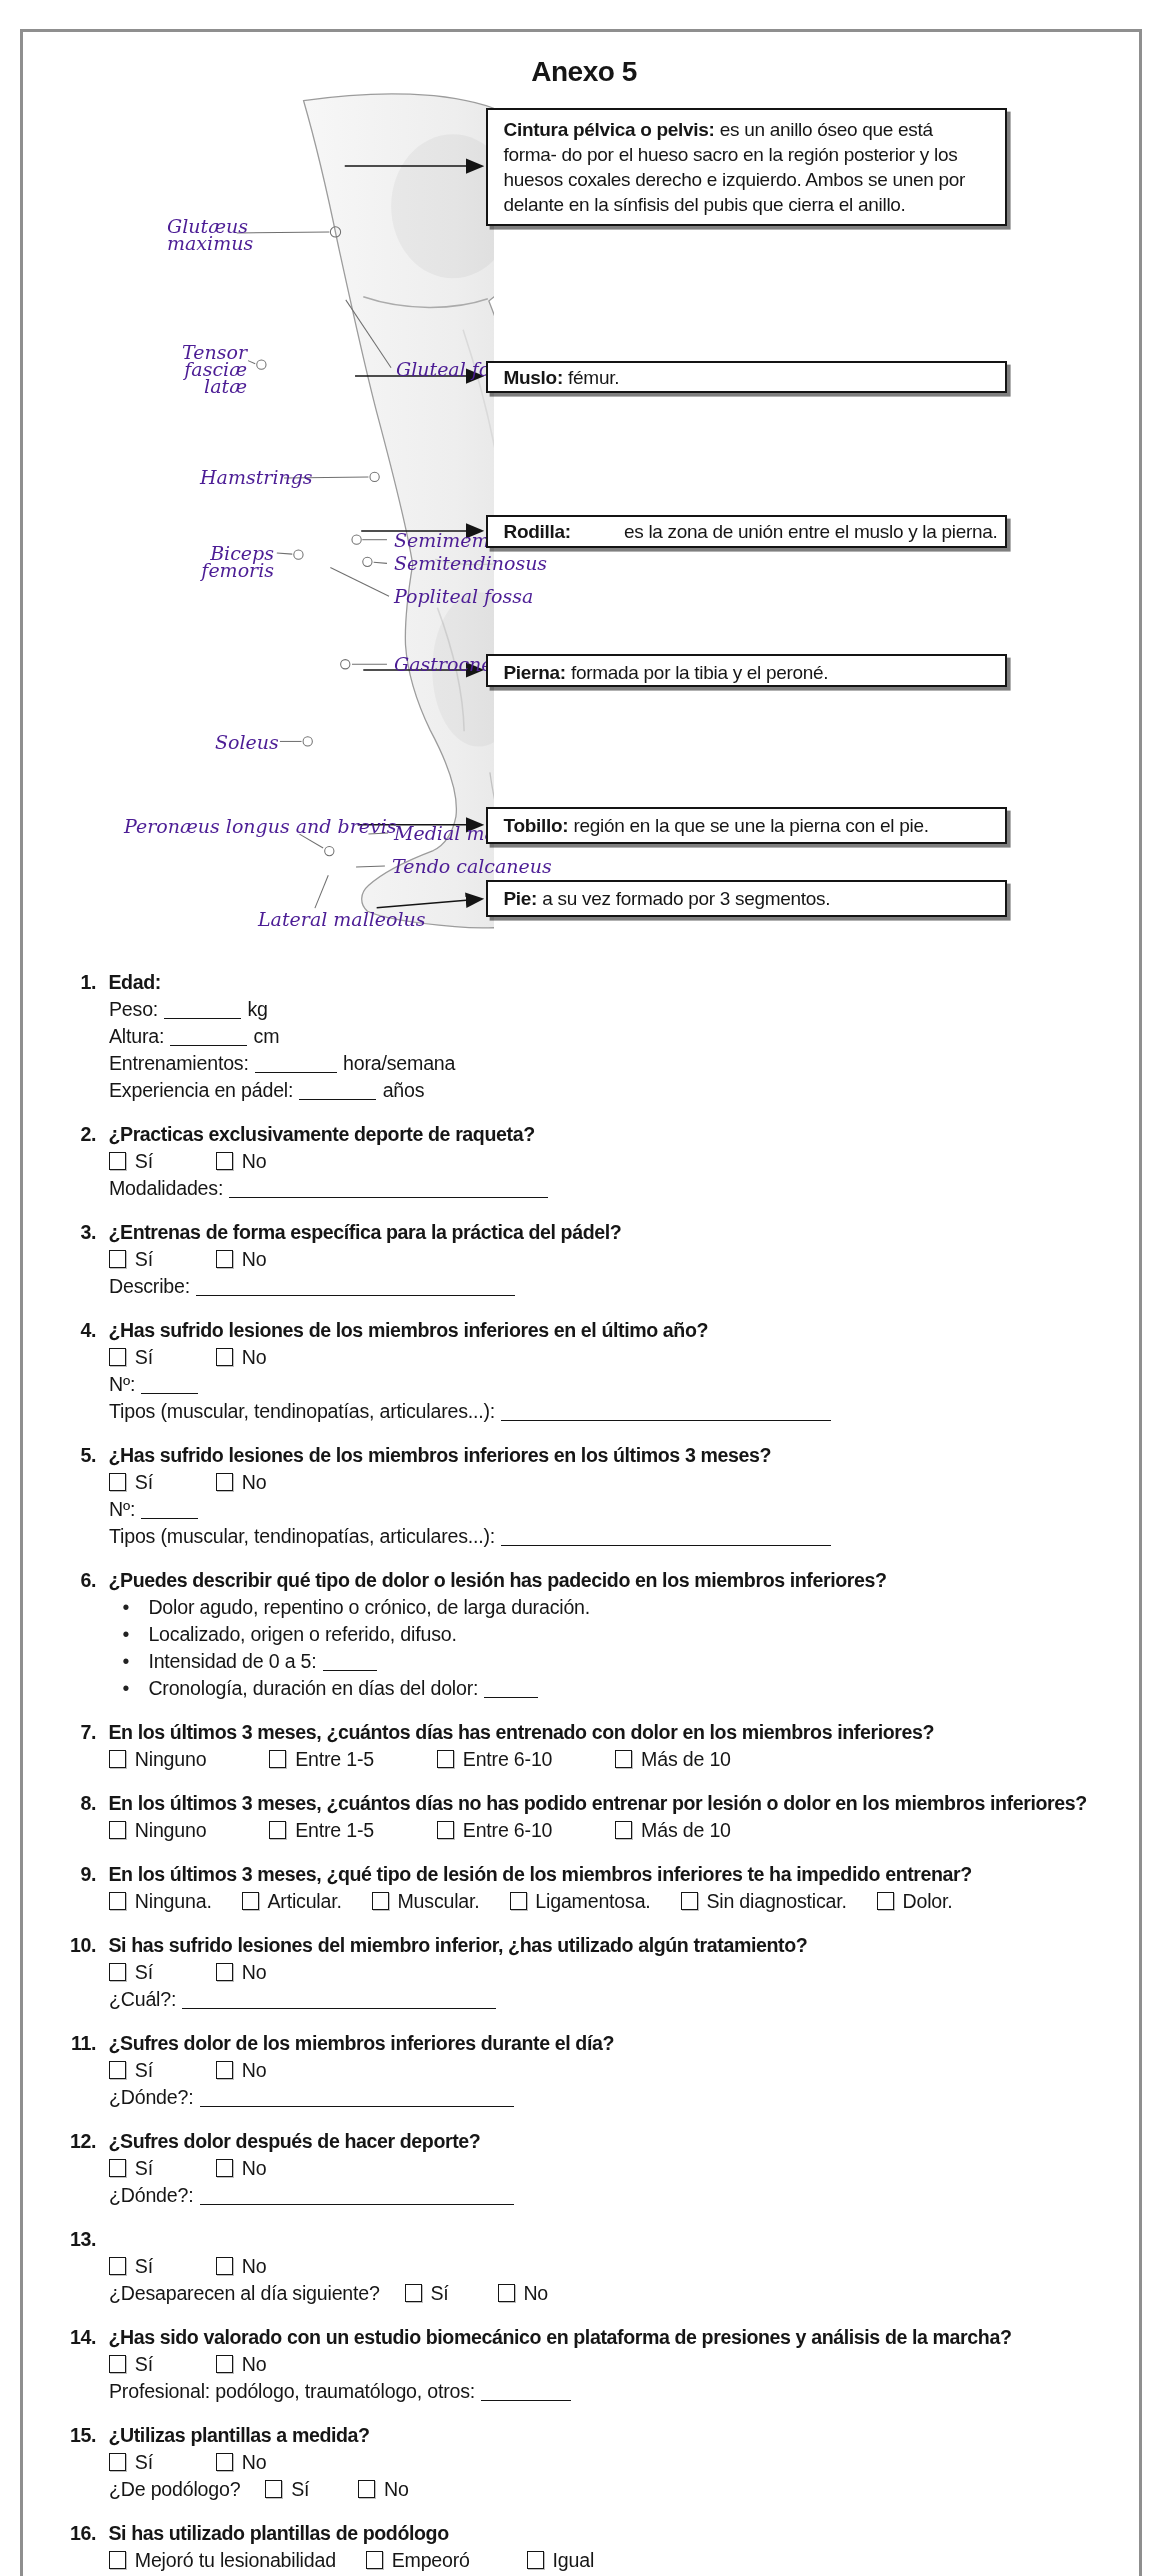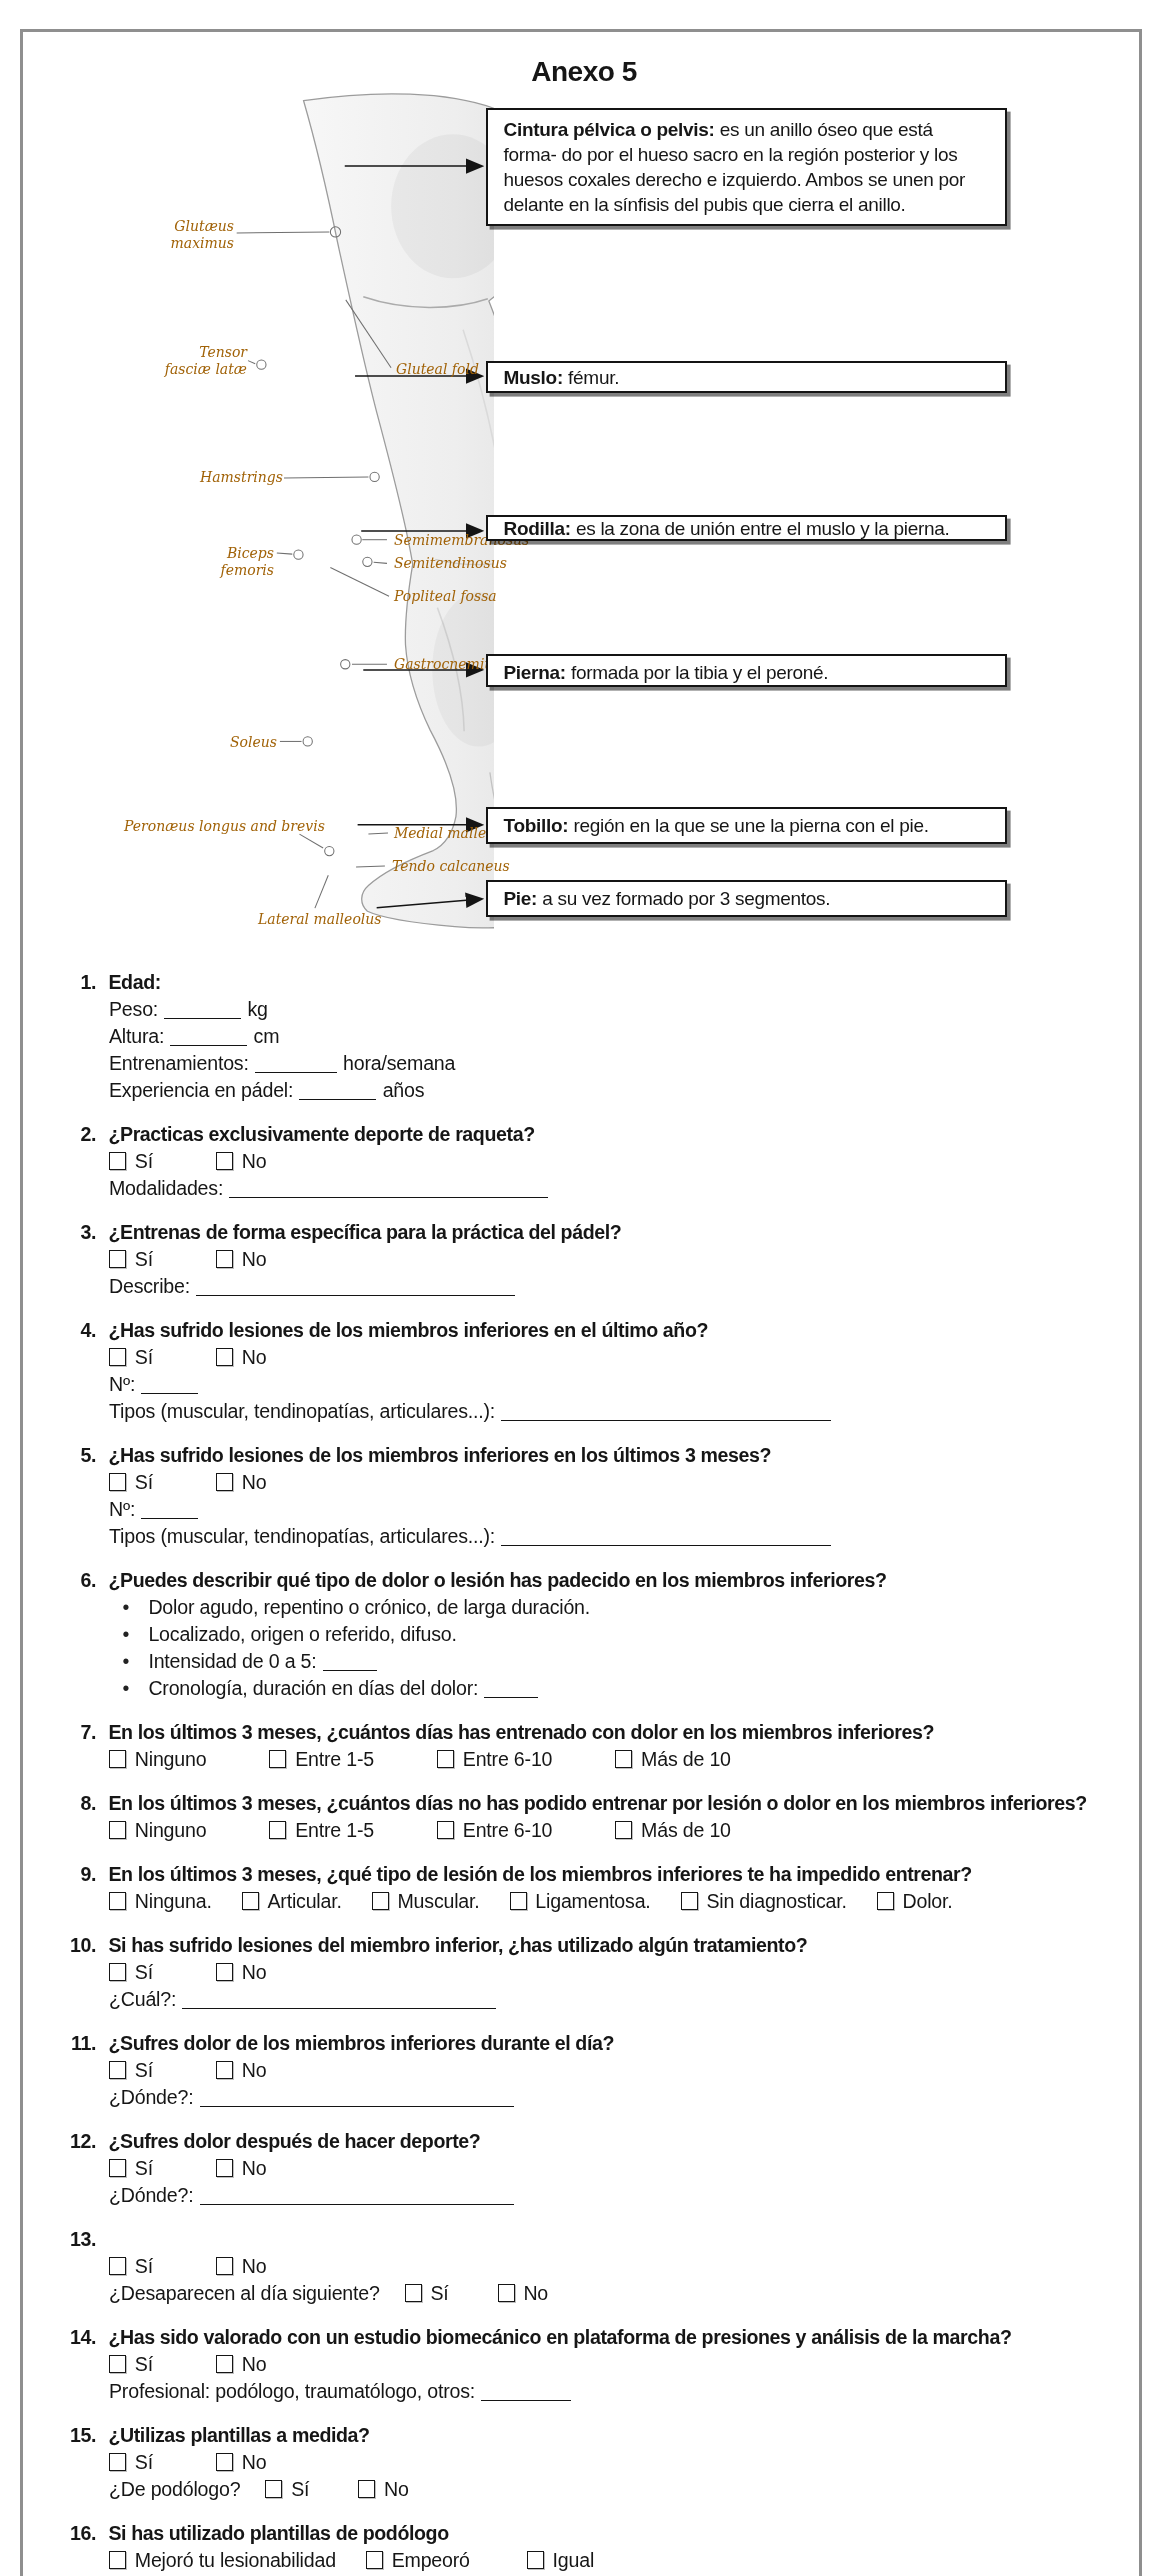"Glutæus maximus" .alab { color: #a16207 -> #4c1d95; font-size: 14px -> 19px }
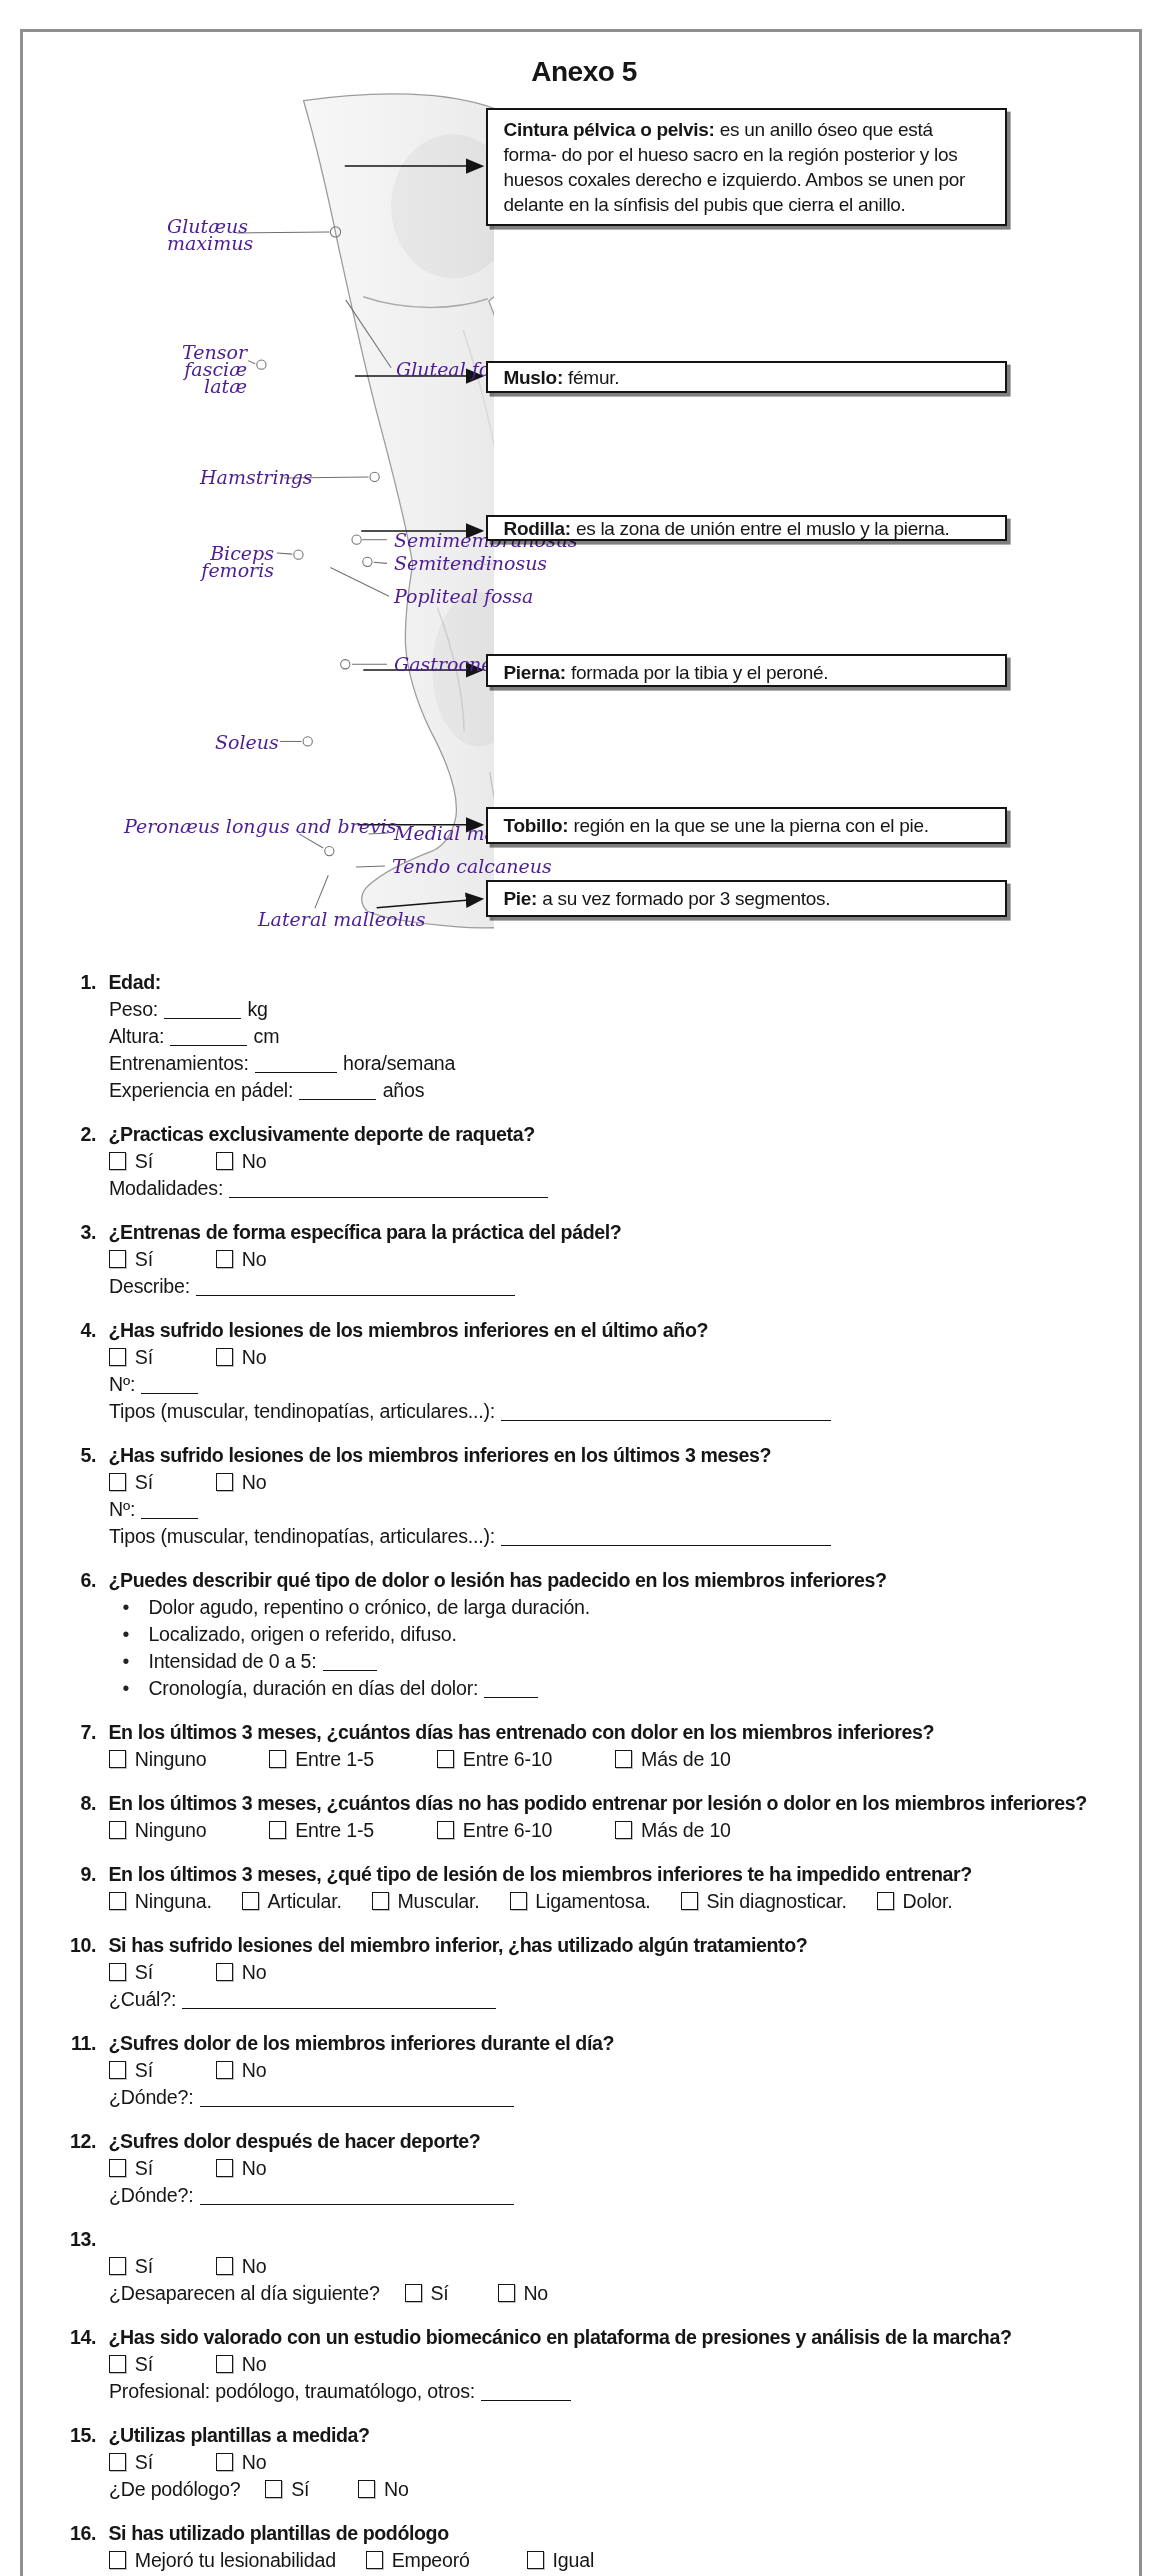"Rodilla:" div.defbox { gap: none -> 48px; height: 26px -> 33px }
